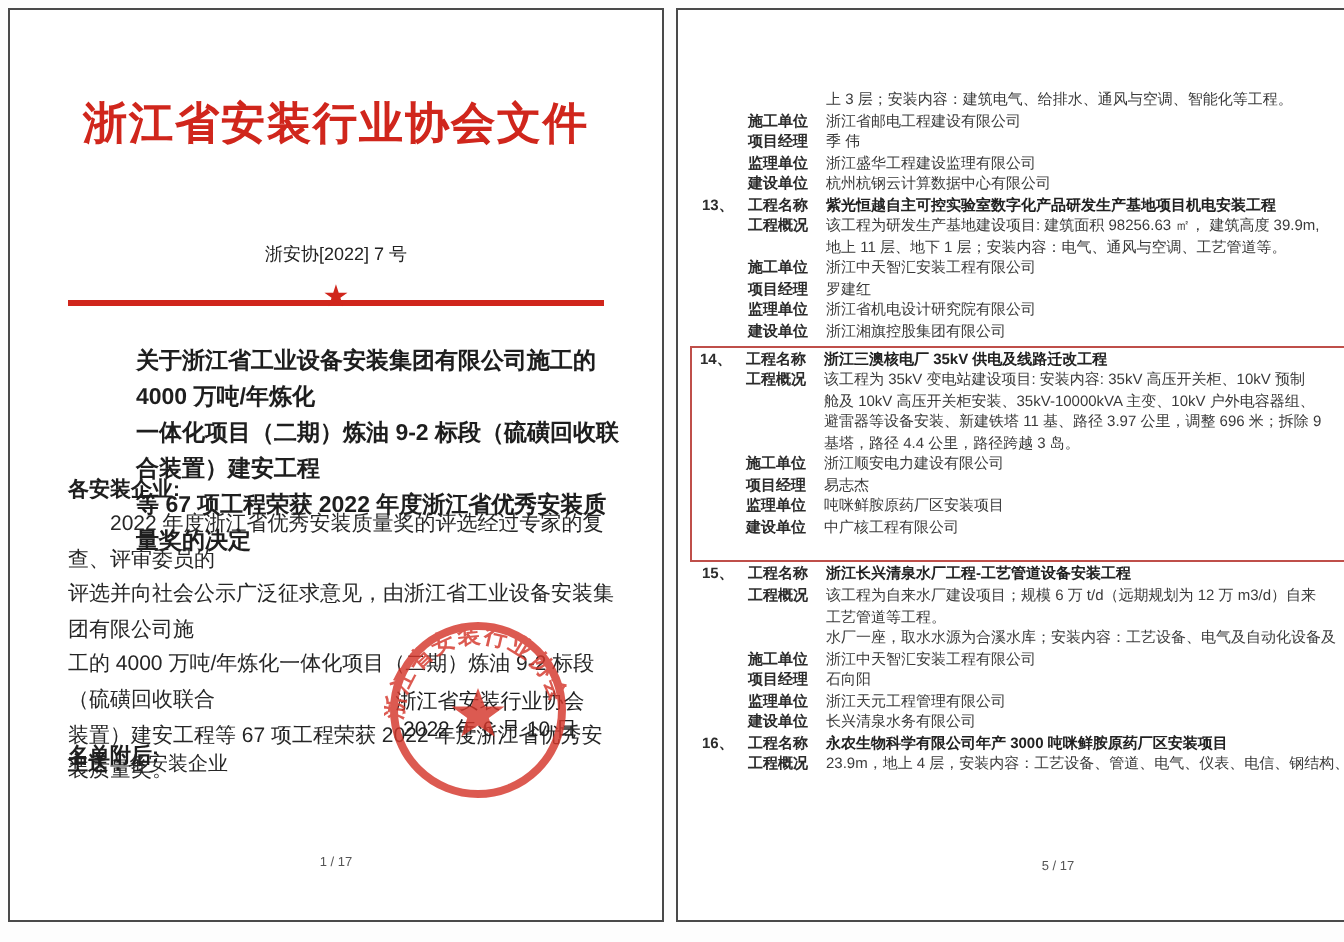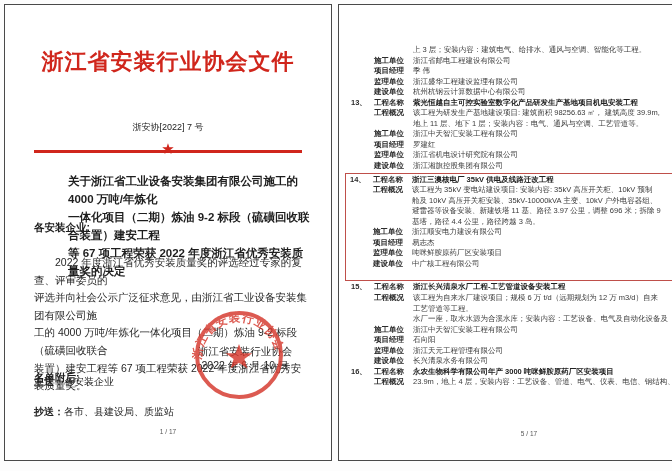"各安装企业:" .lp-salutation { top: 216px -> 233px }
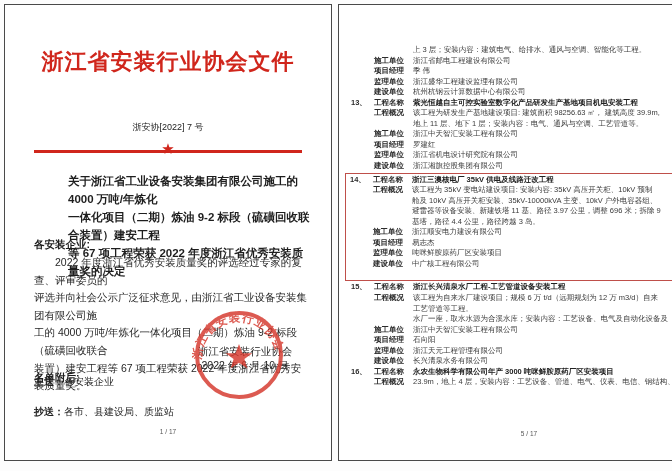"抄送：各市、县建设局、质监站" div.lp-cc { html: <div> <span>抄送：</span><span>各市、县建设局、质监站</span> </div> -> none }
